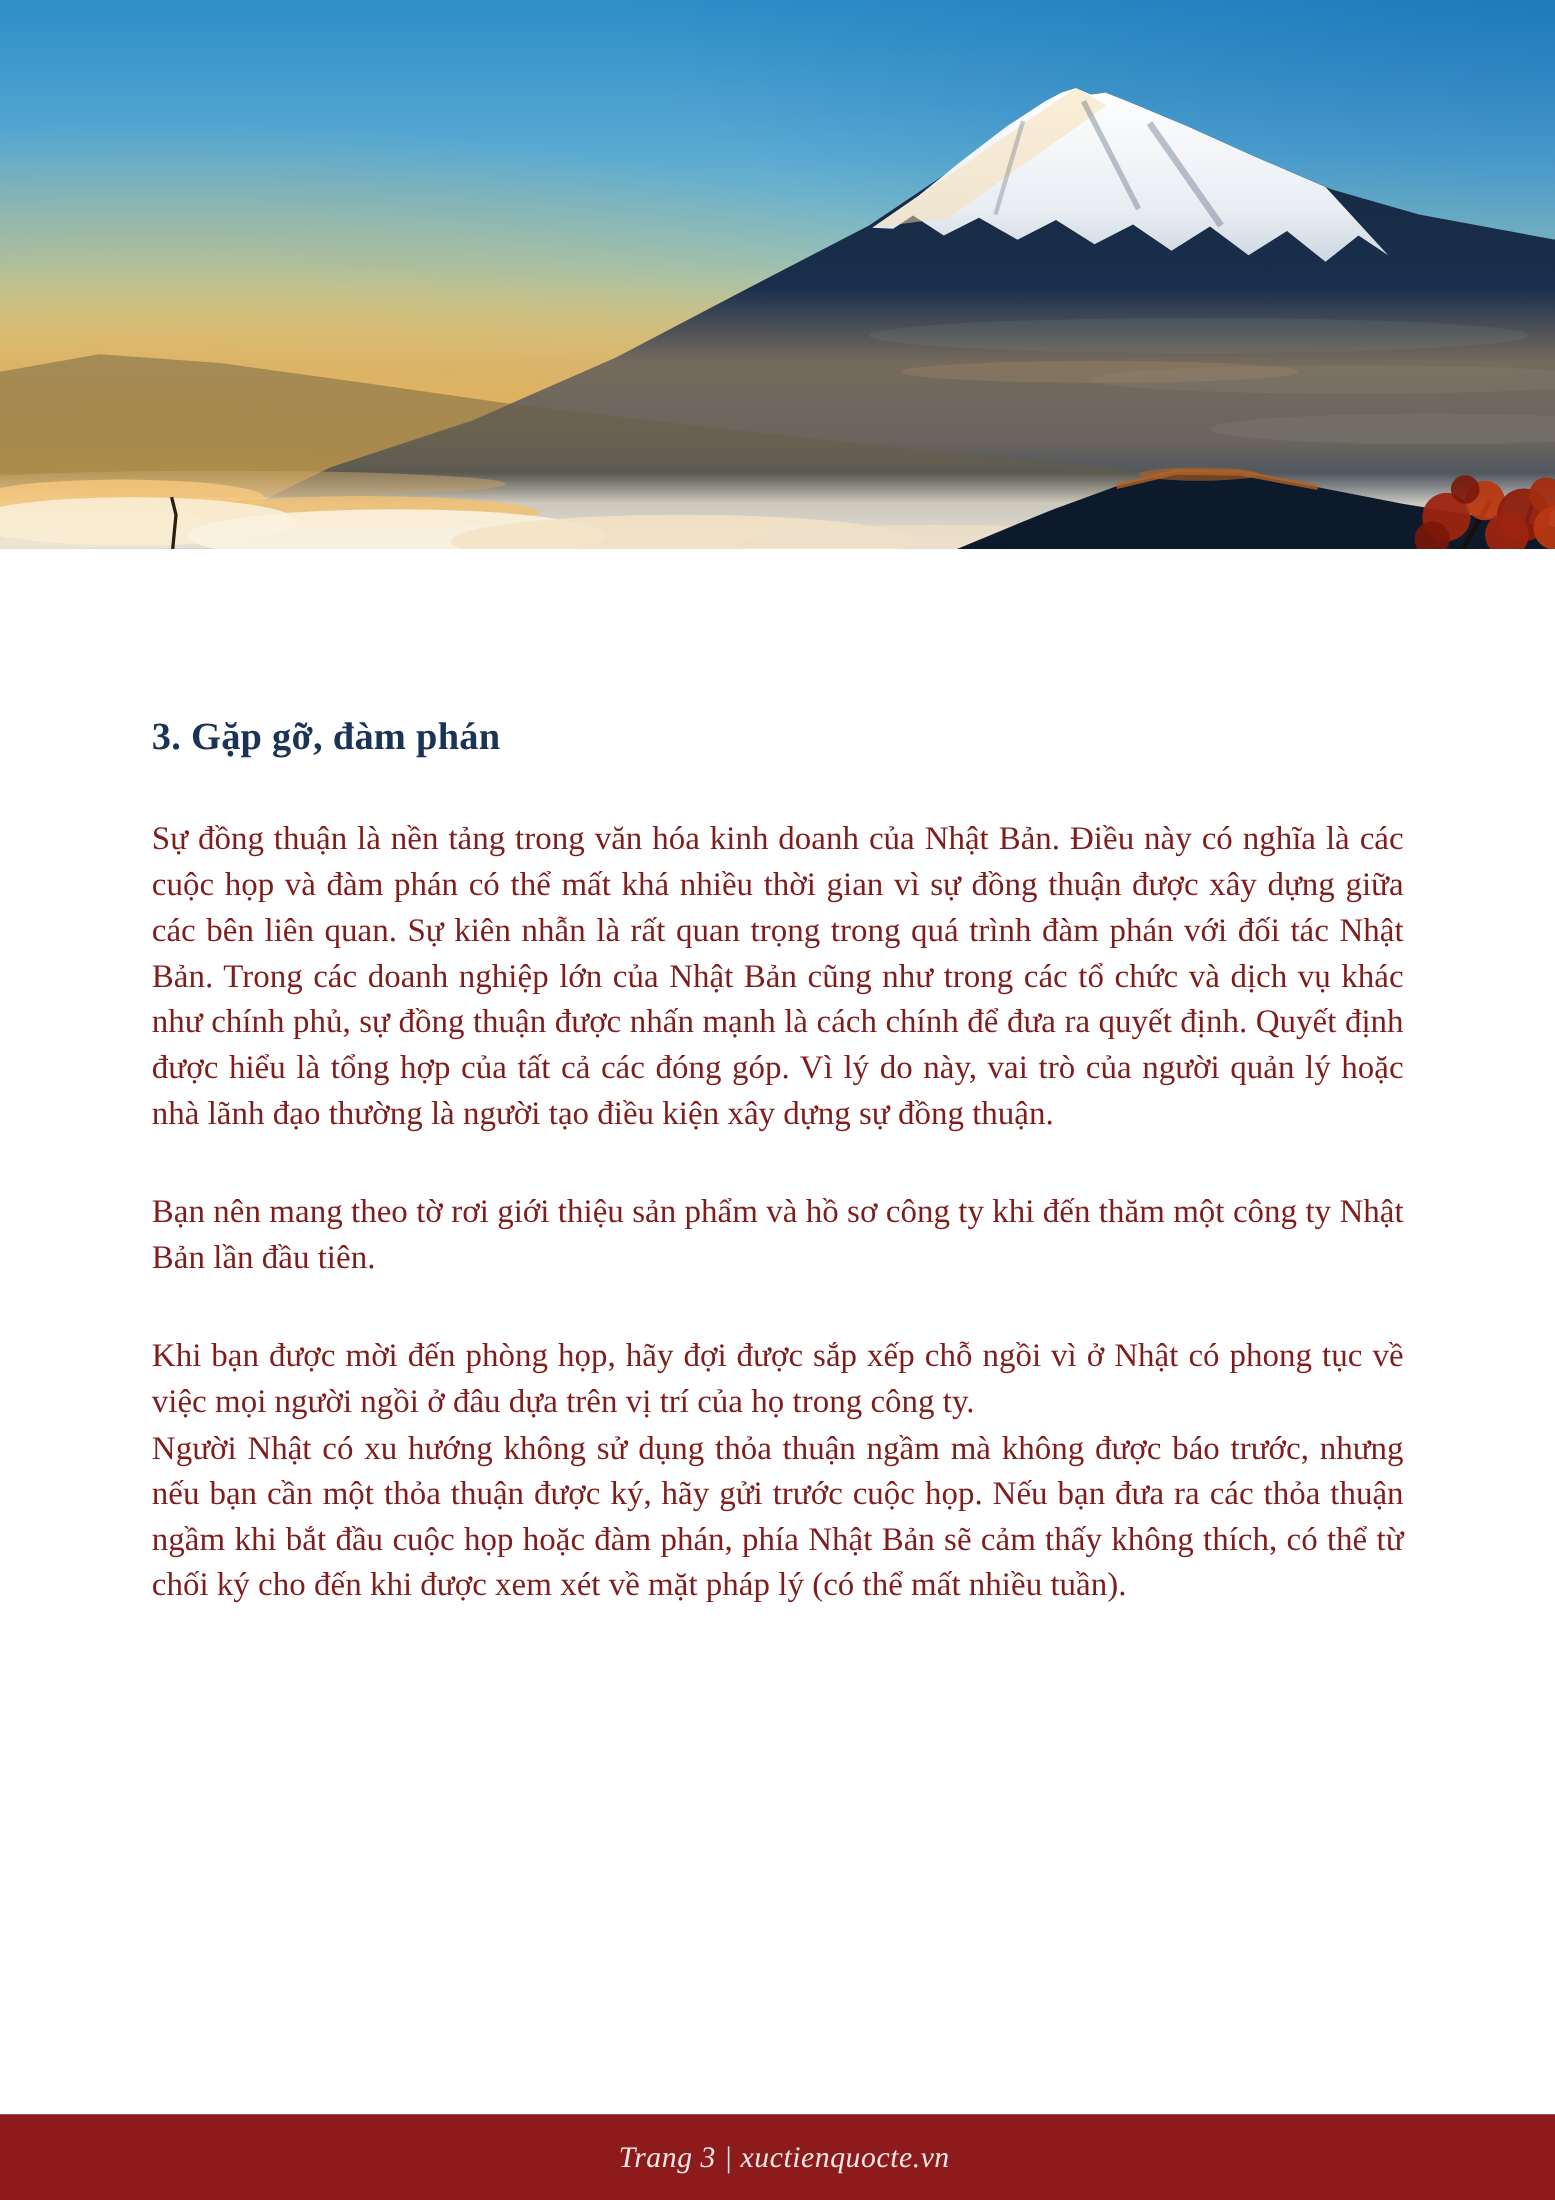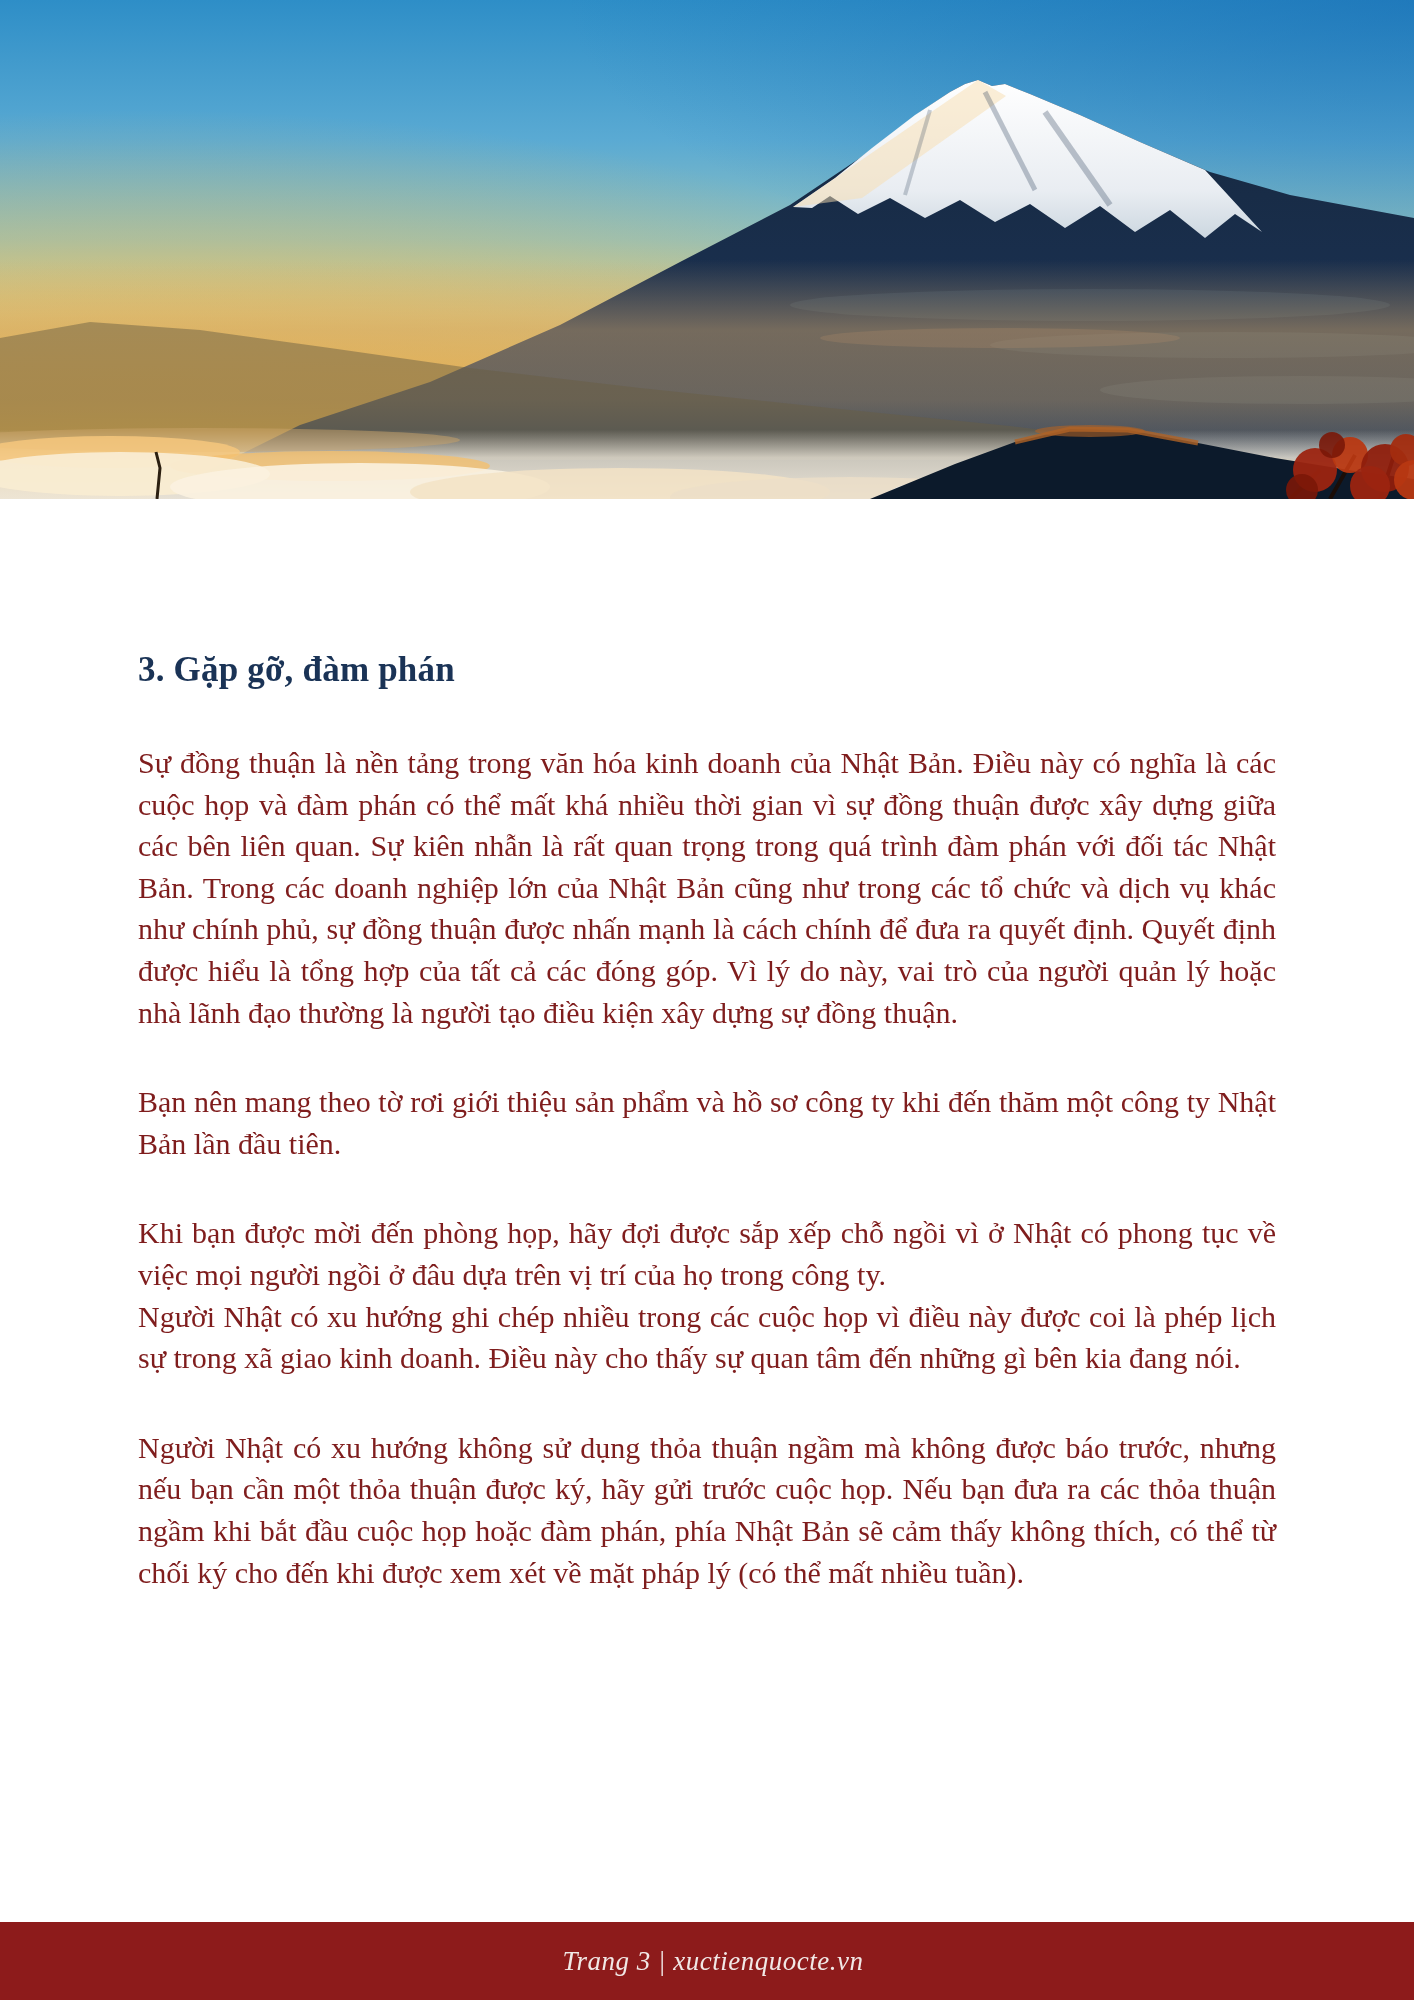"Người Nhật có xu hướng ghi" p { html: <p>Người Nhật có xu hướng ghi chép nhiều trong các cuộc họp vì điều này được coi là phép lịch sự trong xã giao kinh doanh. Điều này cho thấy sự quan tâm đến những gì bên kia đang nói.</p> -> none }
